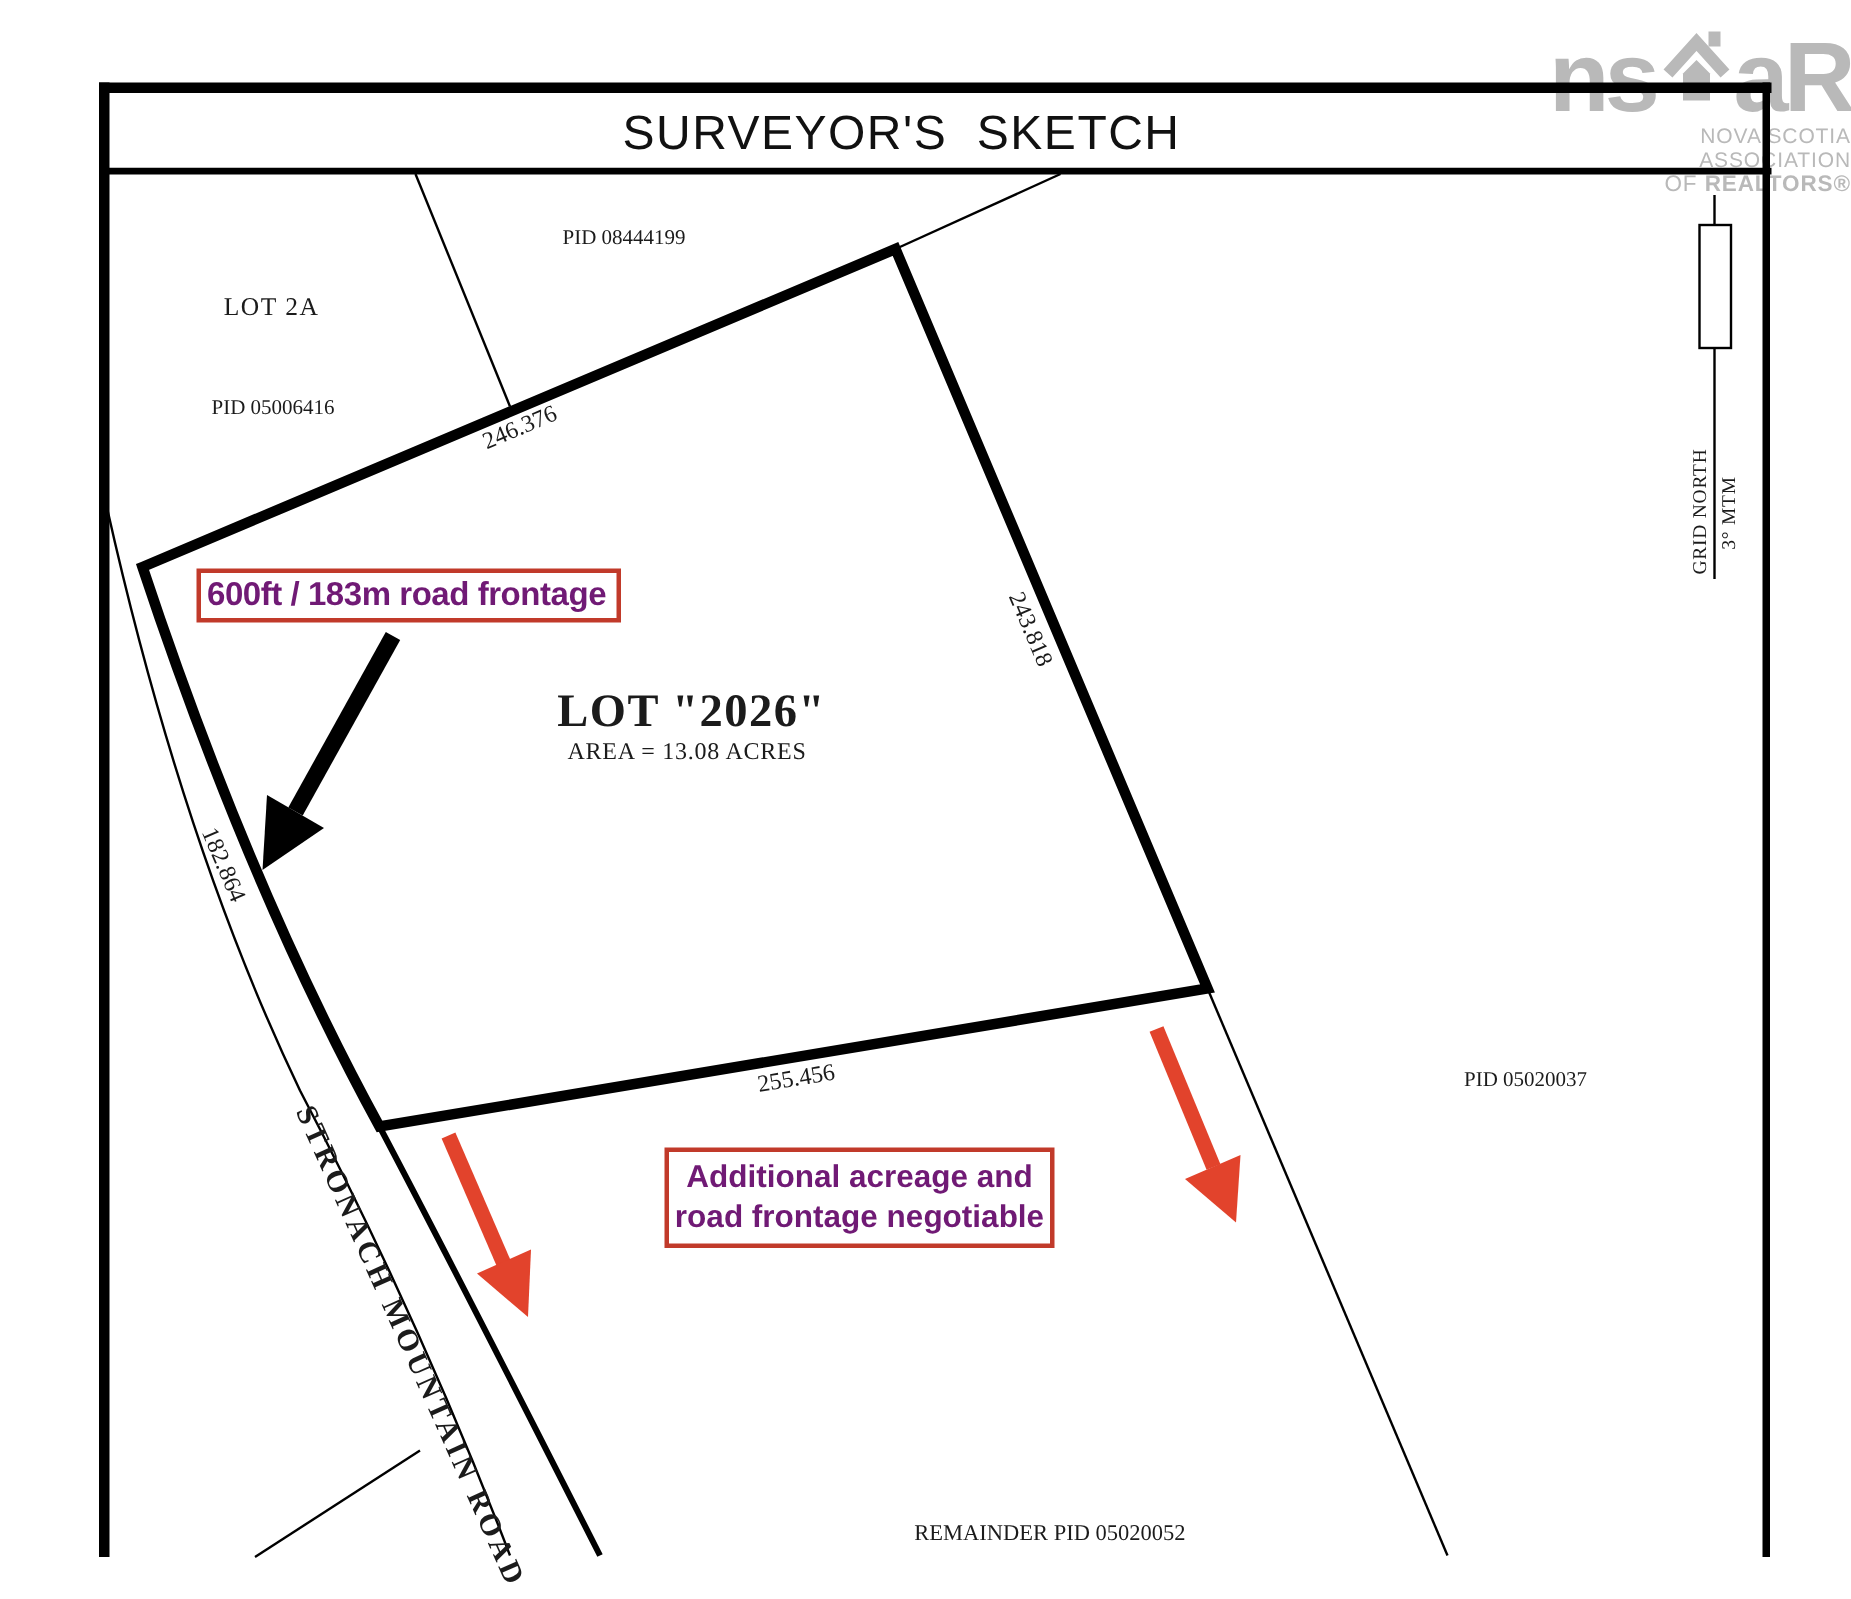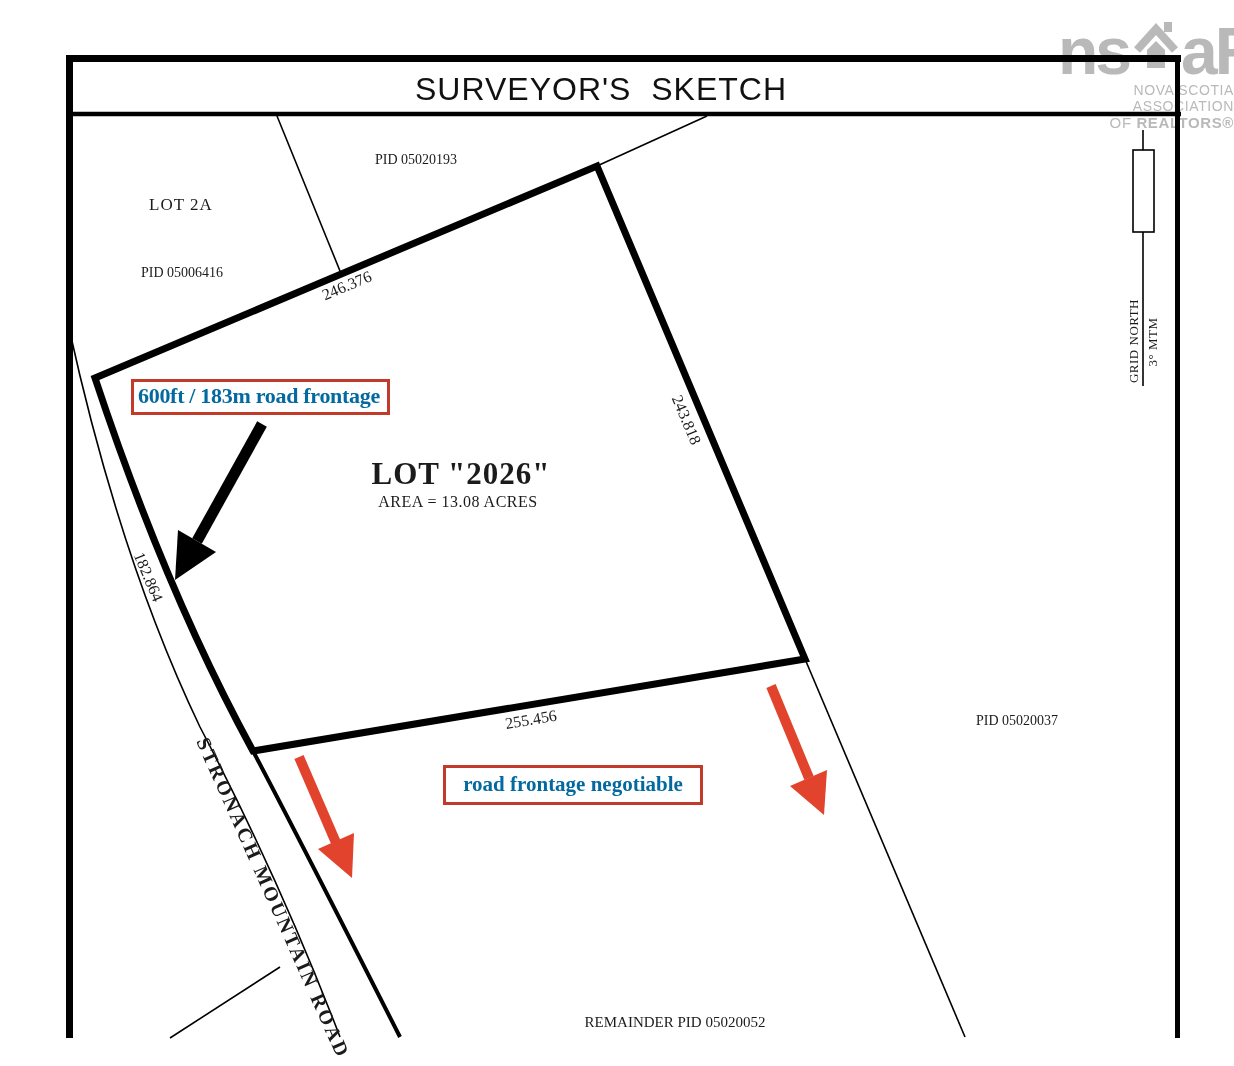"ns" .nsar-row { justify-content: flex-start -> flex-end }
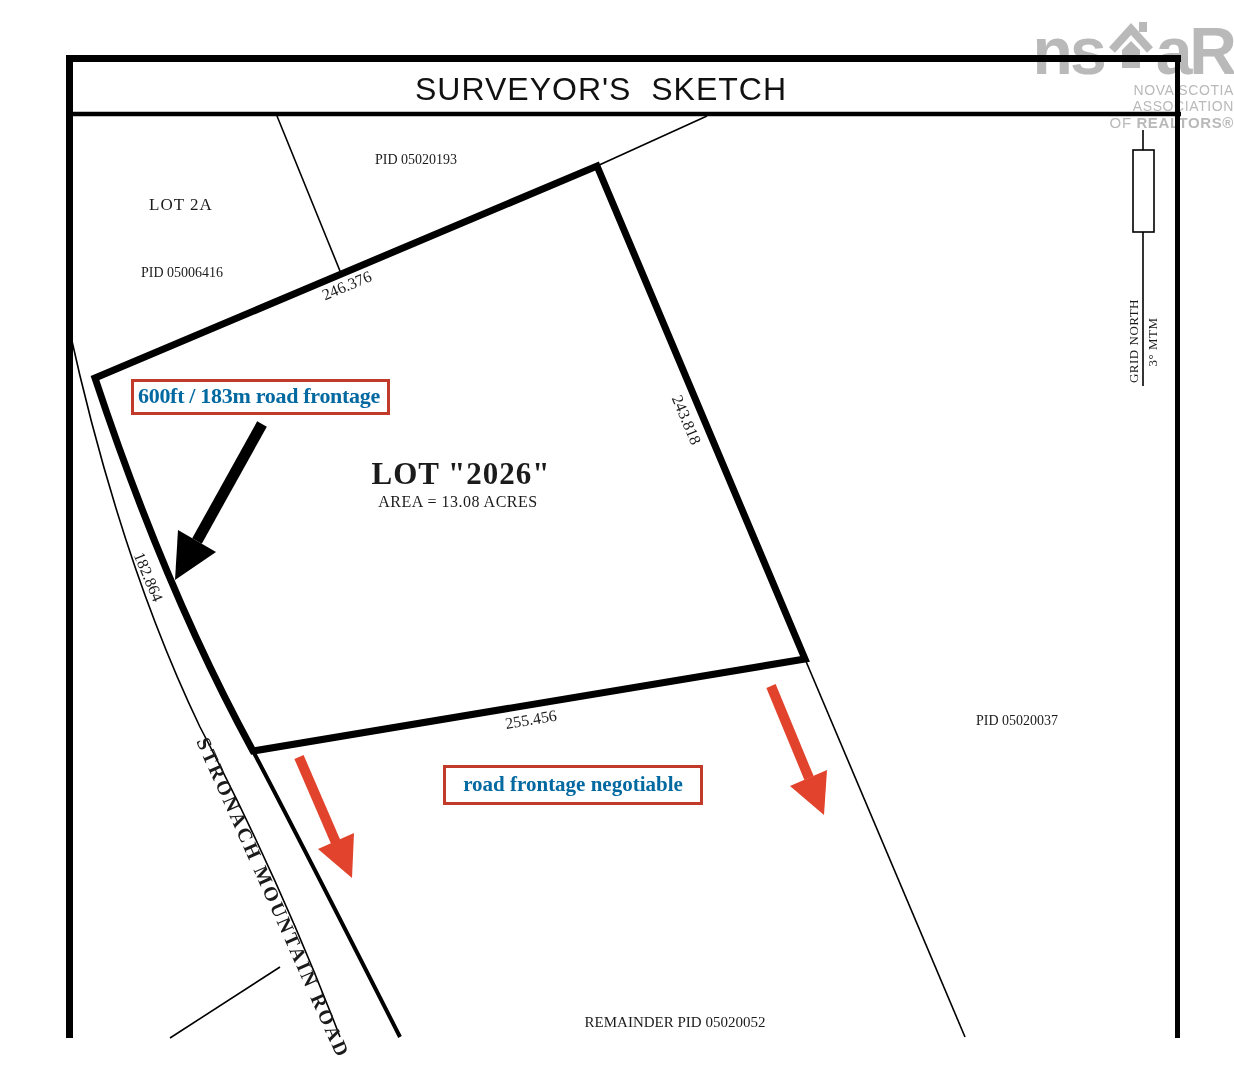"PID 05020193" div.label { text: 05020193 -> 08444199 }
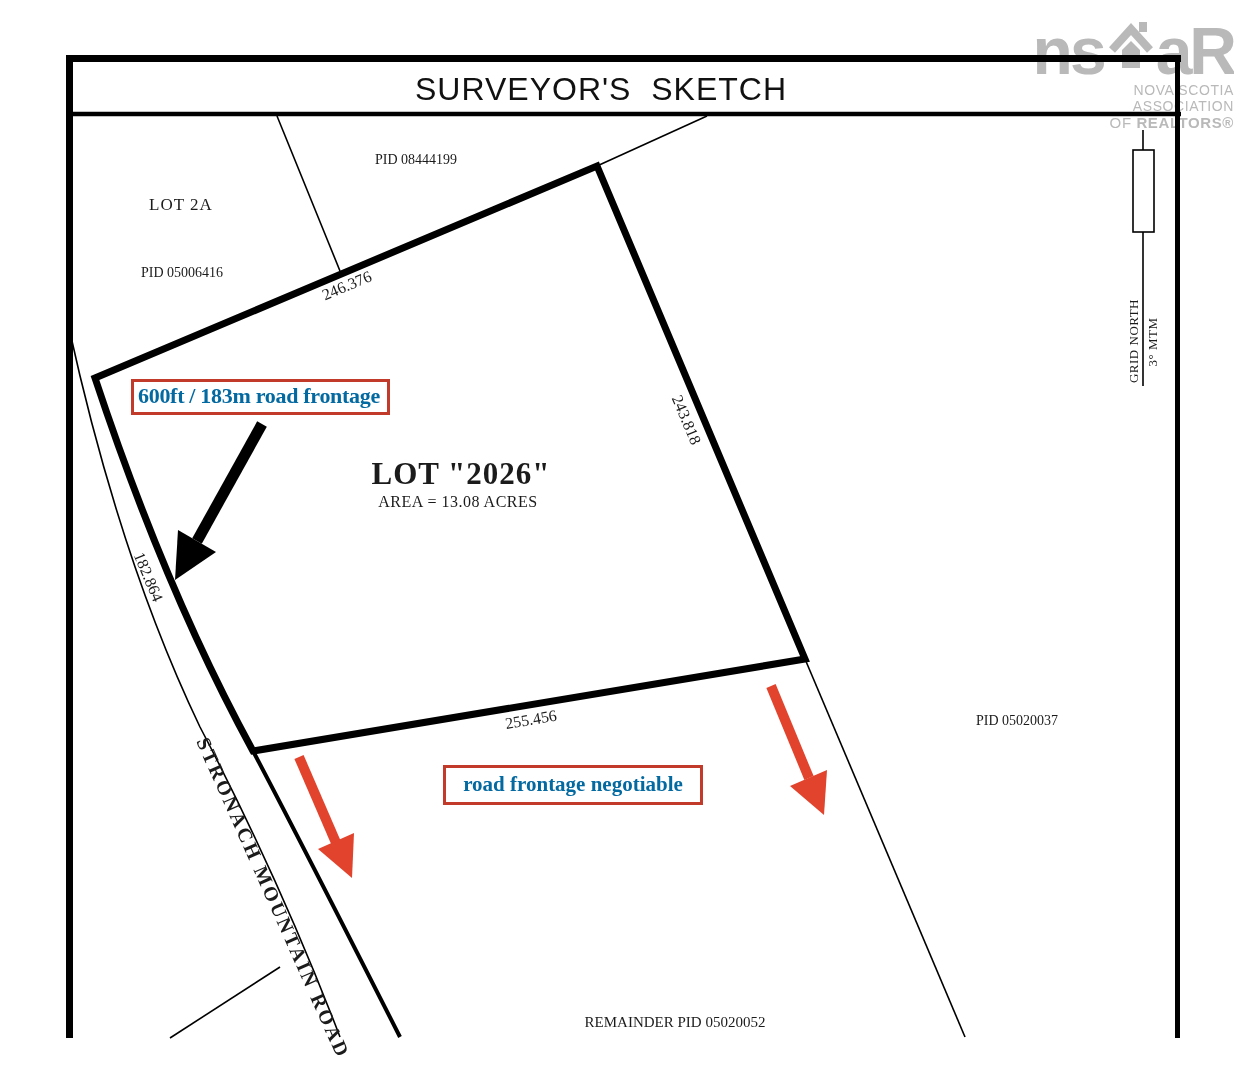"600ft / 183m road frontage" .redbox { color: #0369a1 -> #701a75; font-family: Liberation Serif, serif -> Liberation Sans, sans-serif }
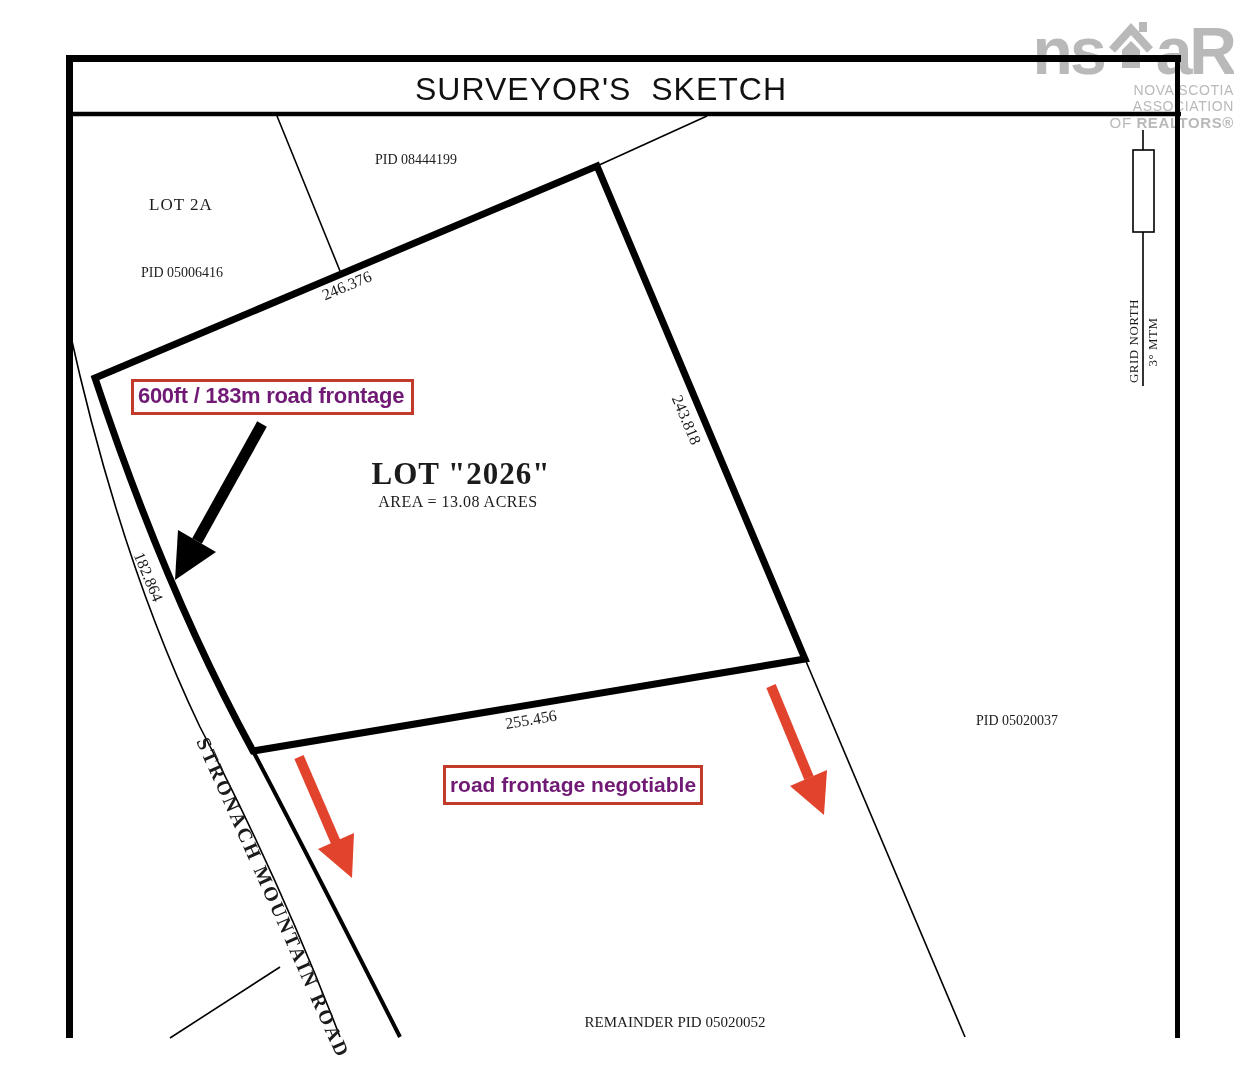"Additional acreage and" div { html: none -> <div>Additional acreage and</div> }
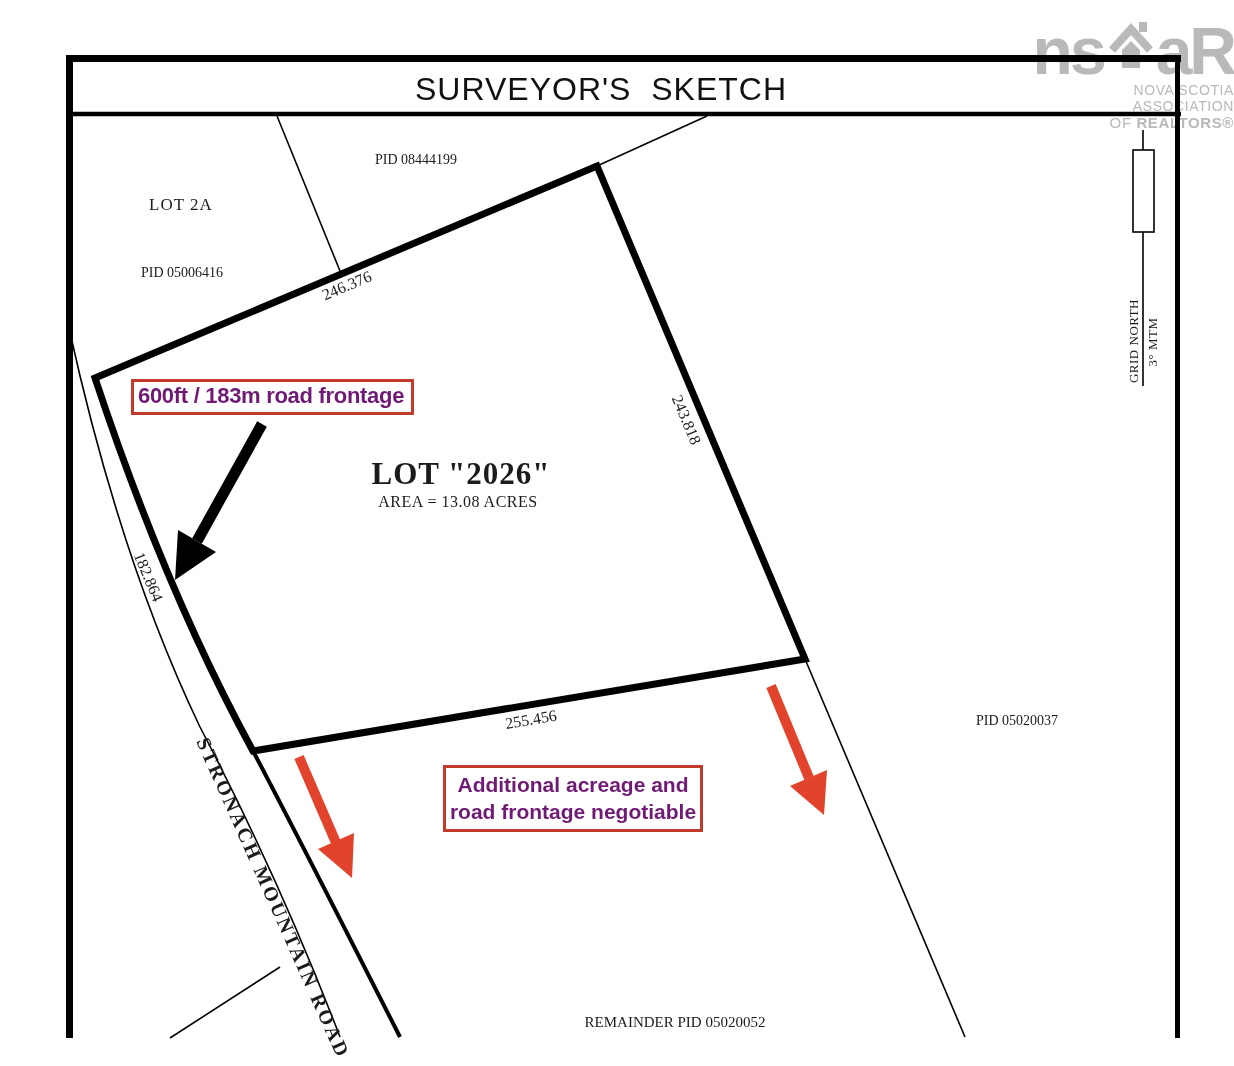"REMAINDER PID 05020052" div.label { left: 675px -> 700px }
